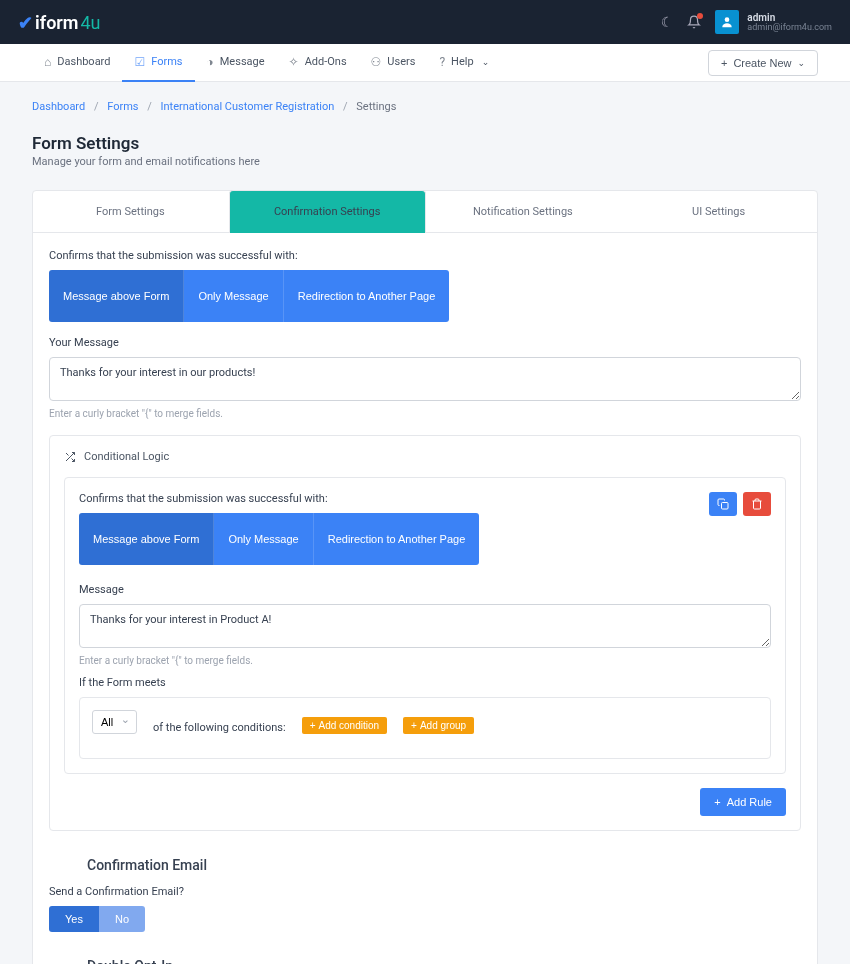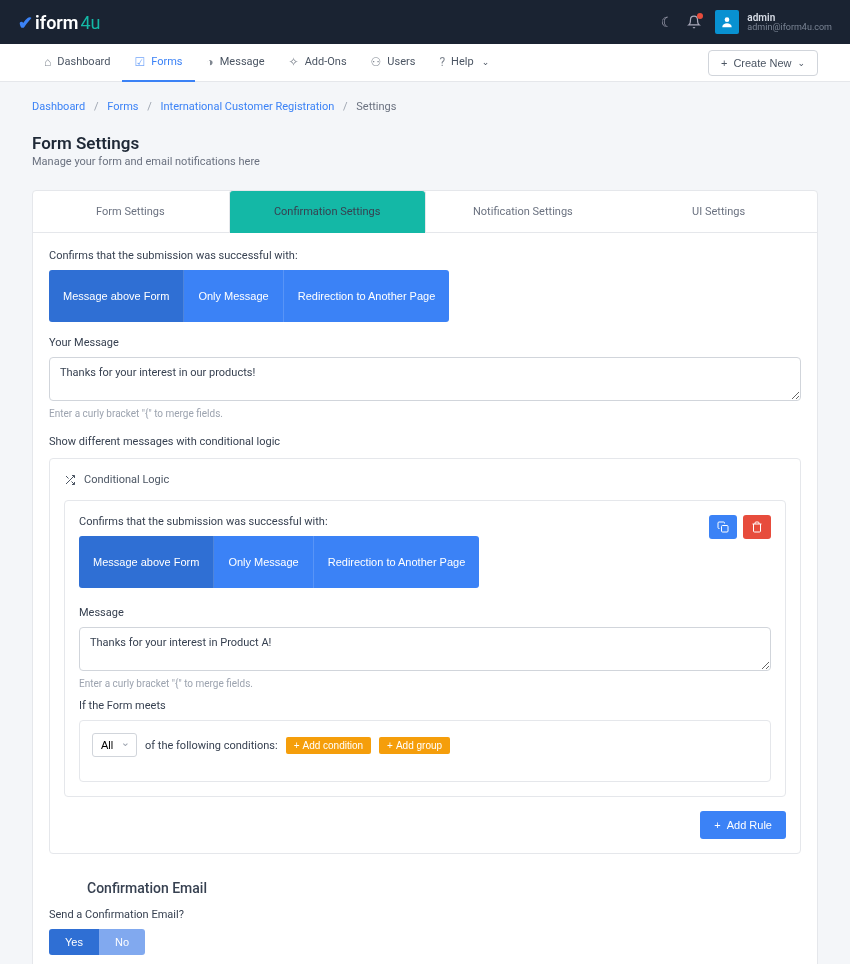"Show different messages with conditional" label.field-label { html: <label>Show different messages with conditional logic</label> -> none }
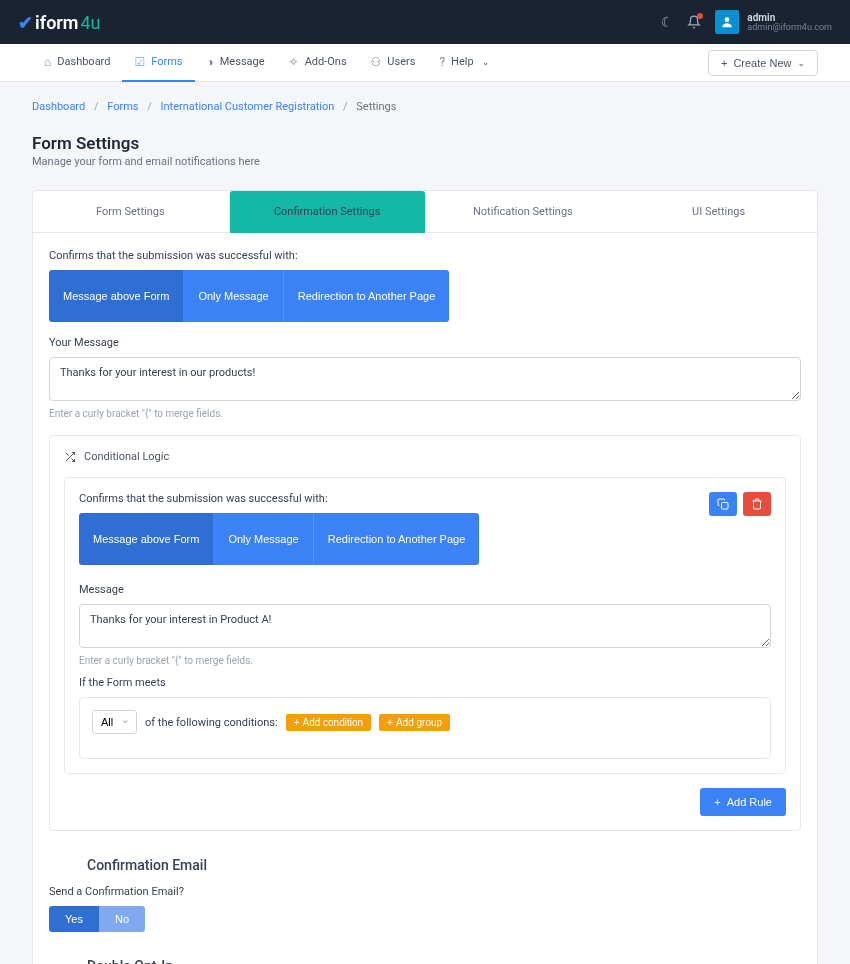"All" .cond-row1 { align-items: center -> flex-end; gap: 8px -> 16px }
